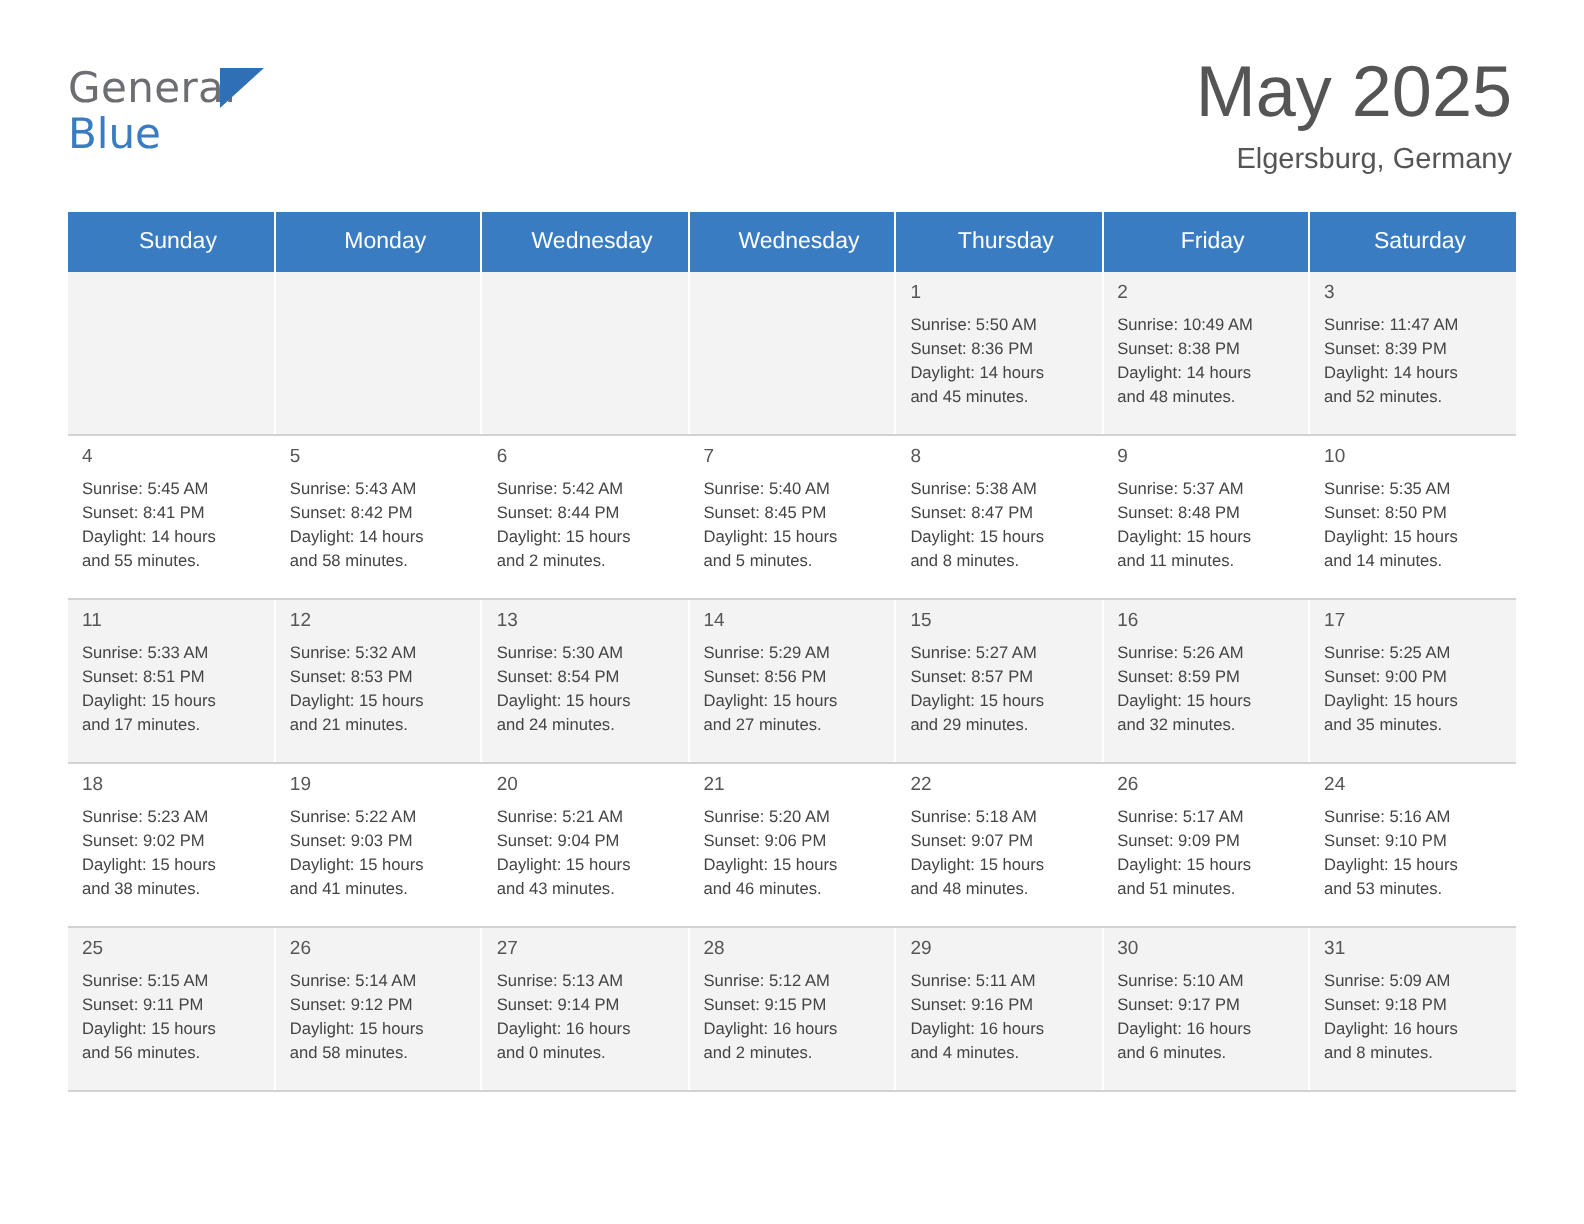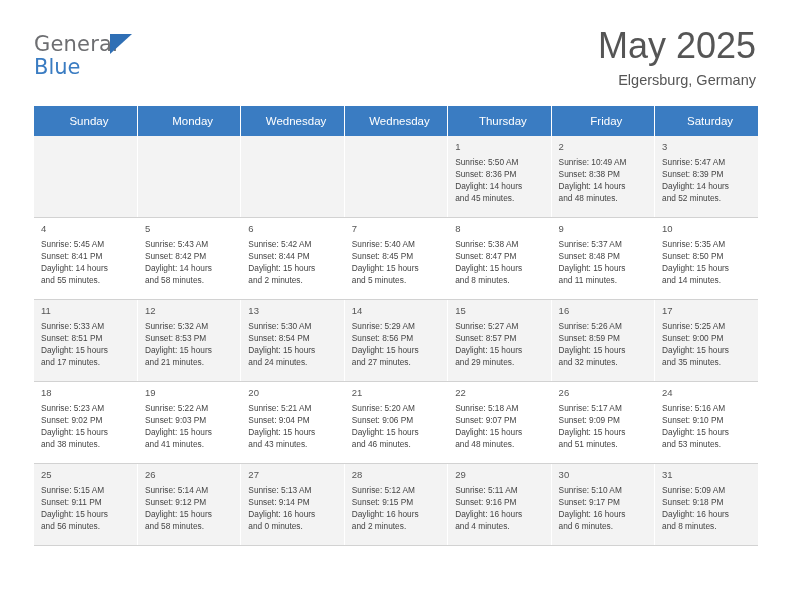"Sunrise: 5:47 AM" span.line { text: 5:47 -> 11:47 }
